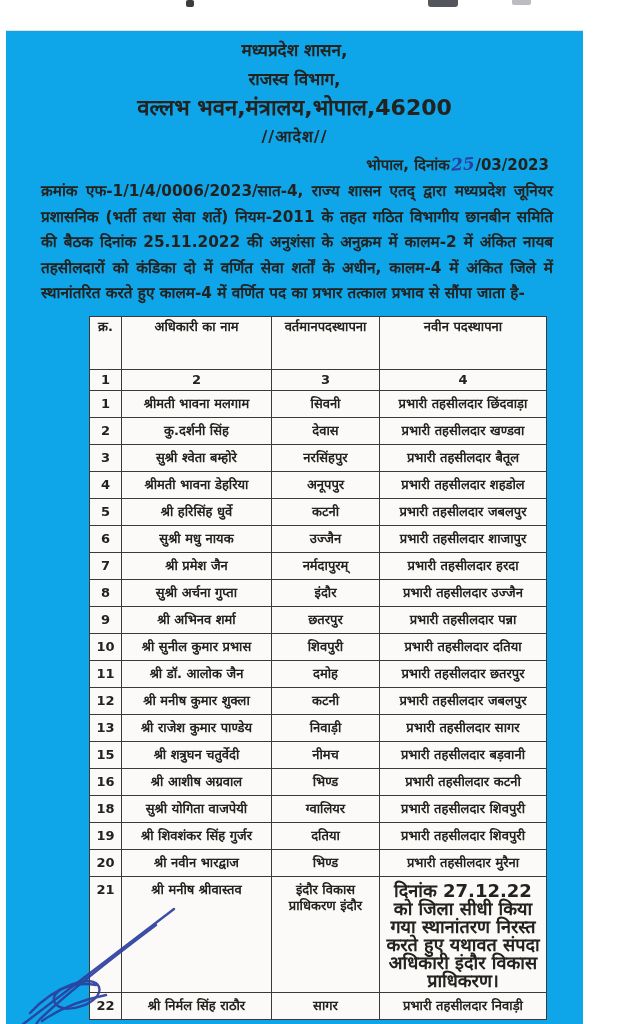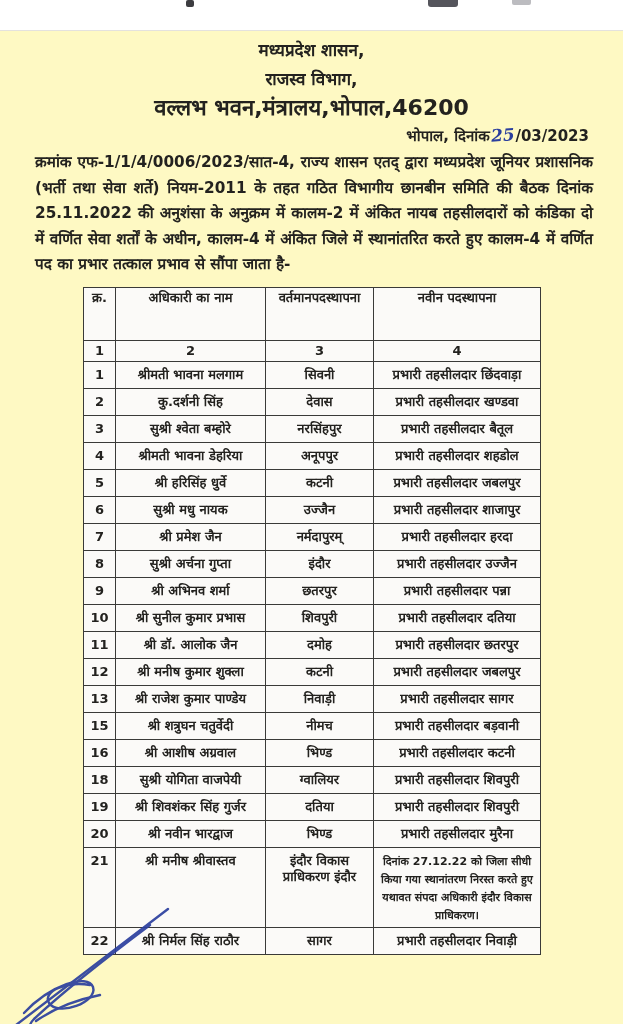"मध्यप्रदेश शासन," .page { background: #fef9c3 -> #0ea5e9; left: 0 -> 6px; width: 623px -> 577px }
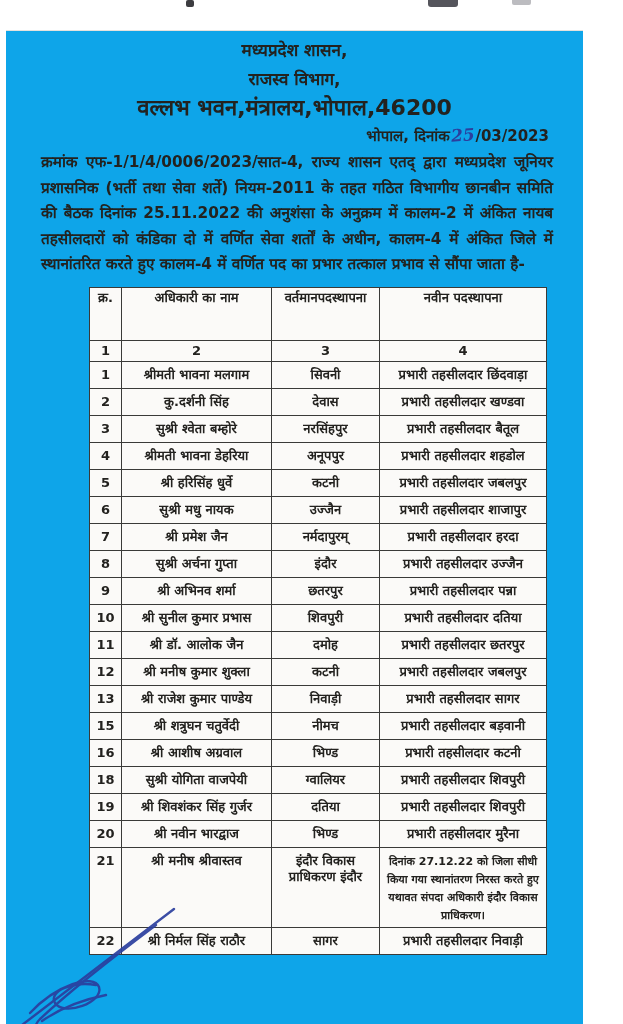"//आदेश//" div.hdr { html: none -> <div>//आदेश//</div> }
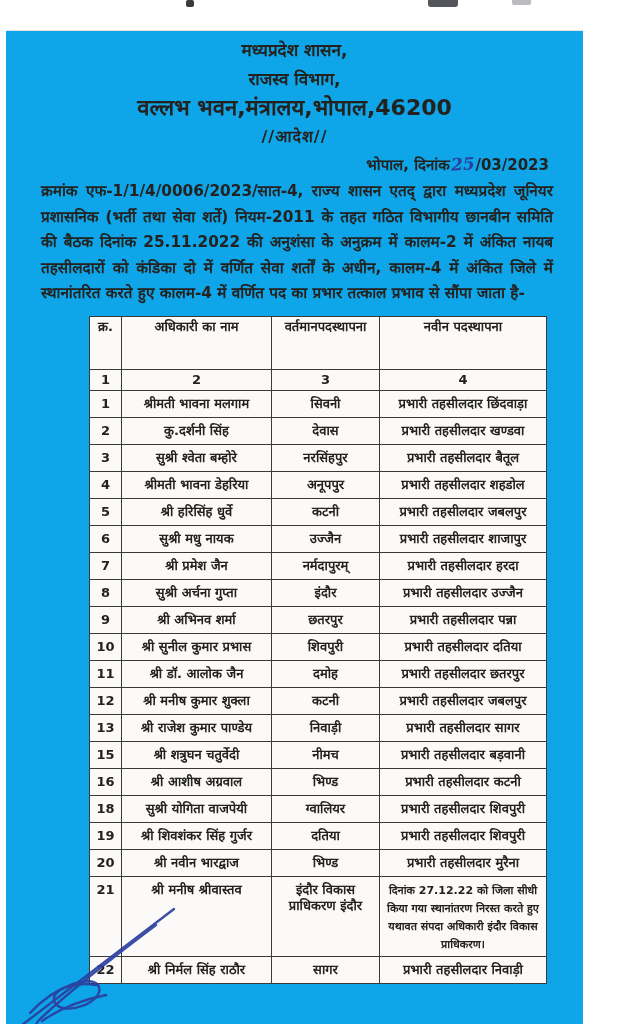"दिनांक 27.12.22 को जिला सीधी" tr.tallrow td.note { font-size: 11px -> 18px }
